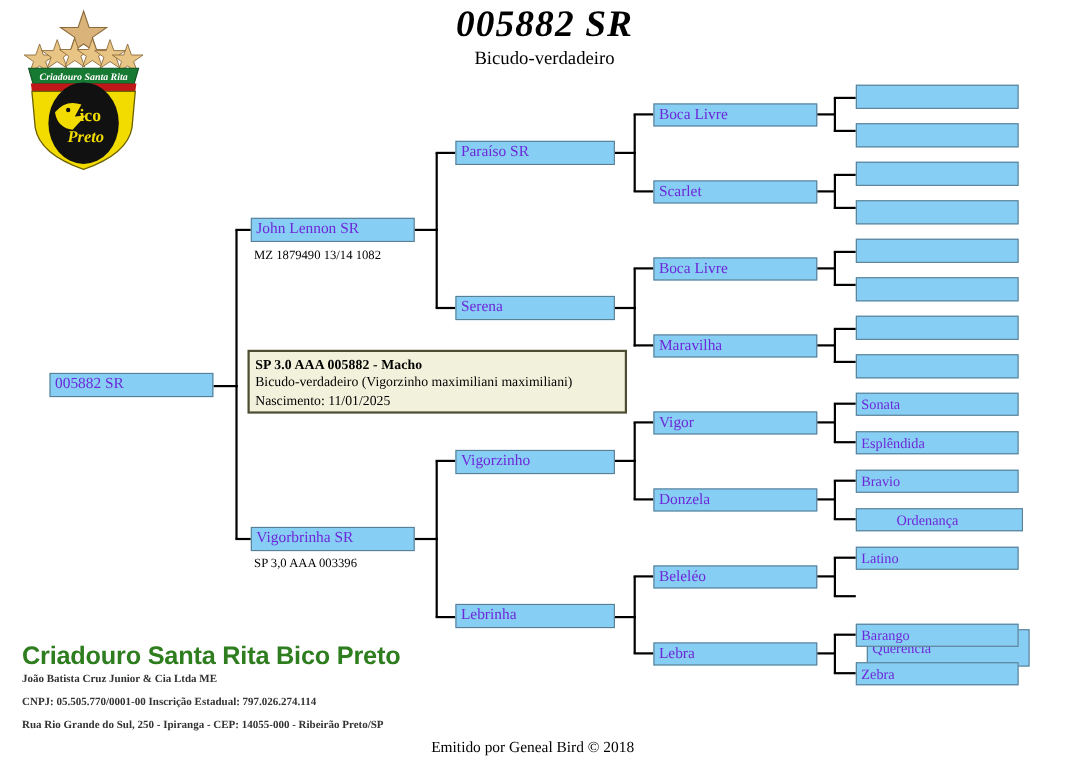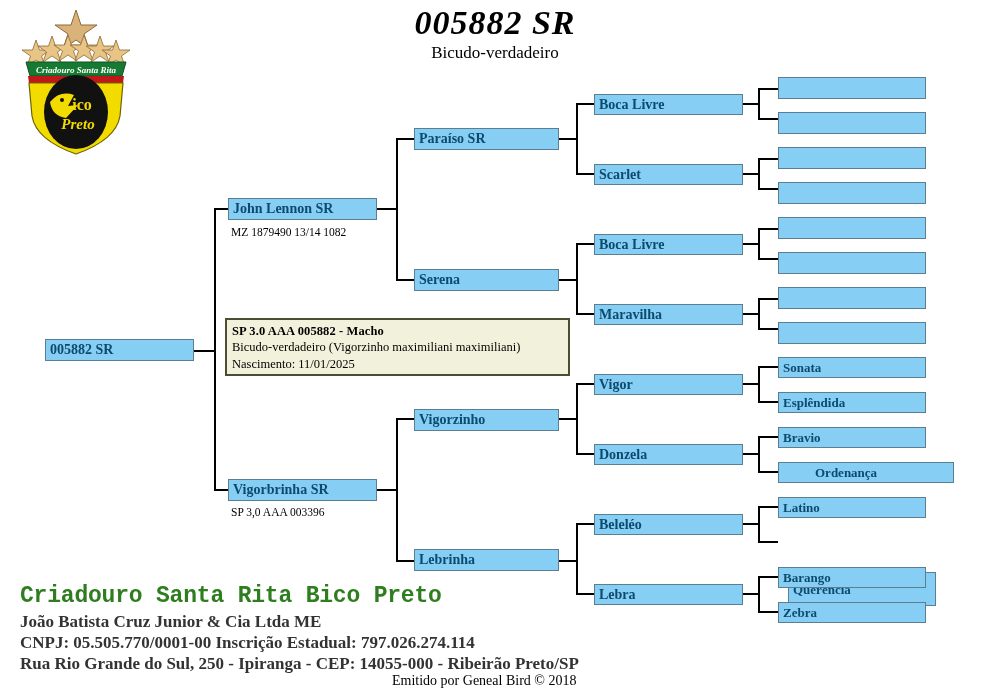"Boca Livre" .node { color: #0c4a6e -> #6d28d9; font-weight: bold -> none }
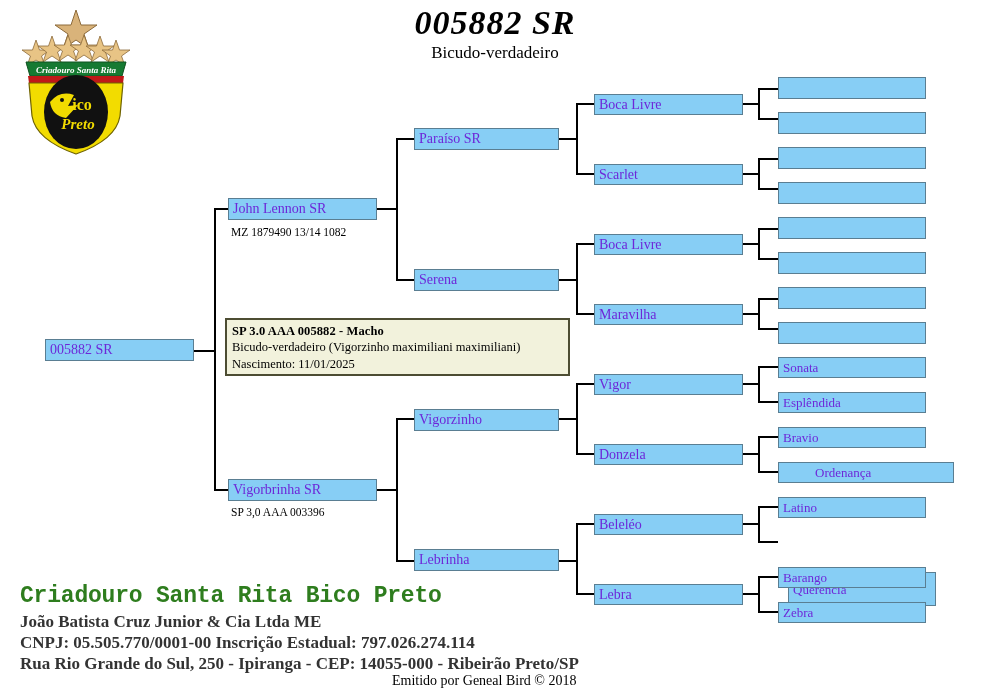"Ordenança" div.node { width: 176px -> 152px }
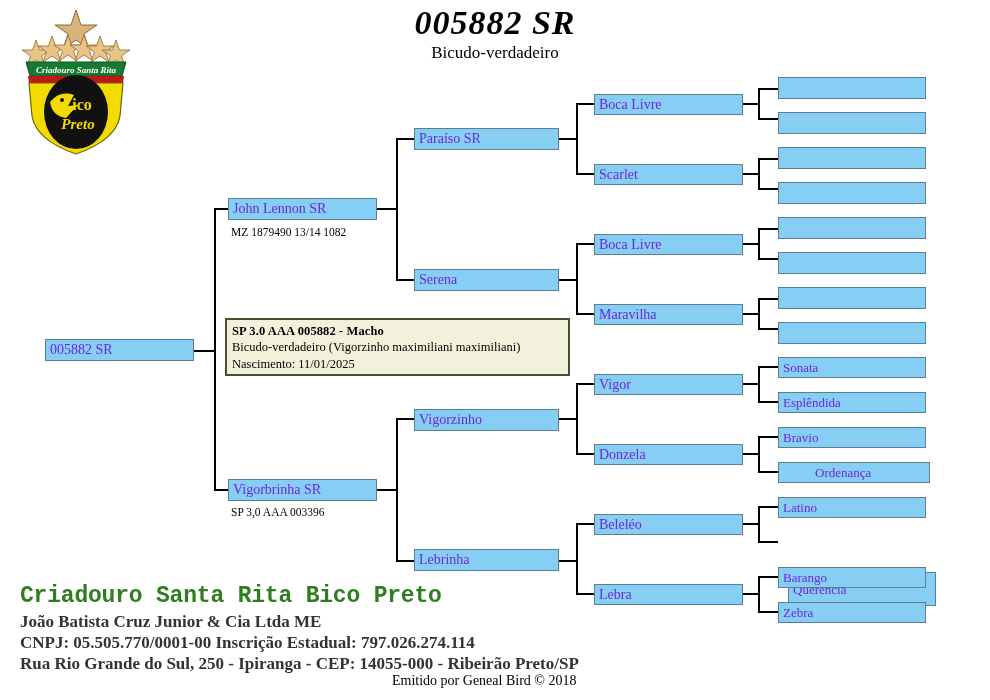"Criadouro Santa Rita Bico Preto" .footer-brand { font-family: Liberation Mono, monospace -> Liberation Sans, sans-serif }
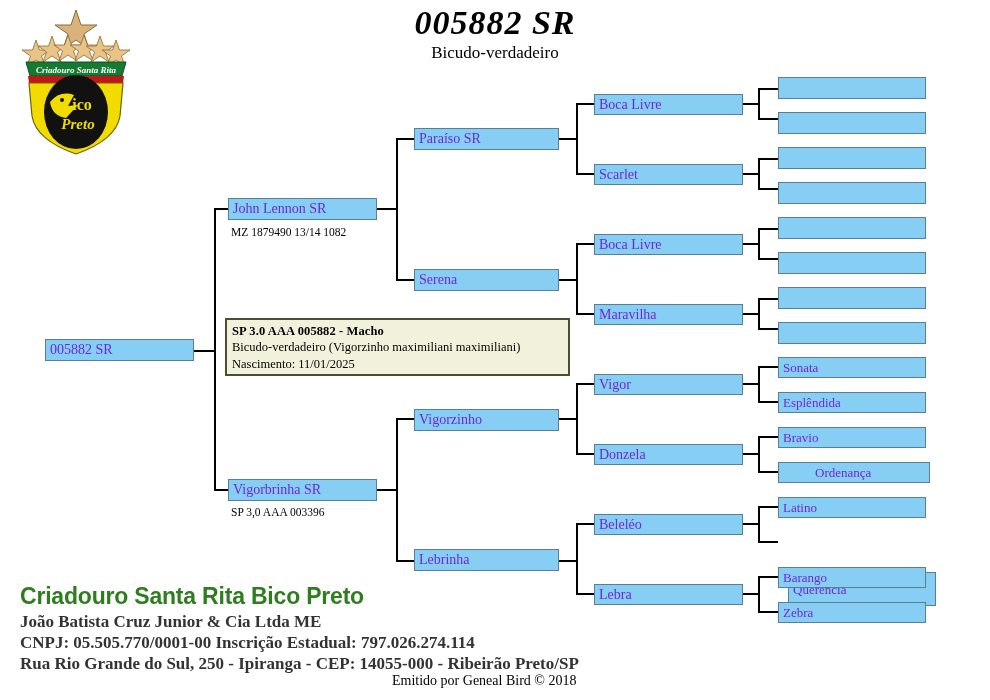"João Batista Cruz Junior &" .footer-line { font-size: 17px -> 10px }
